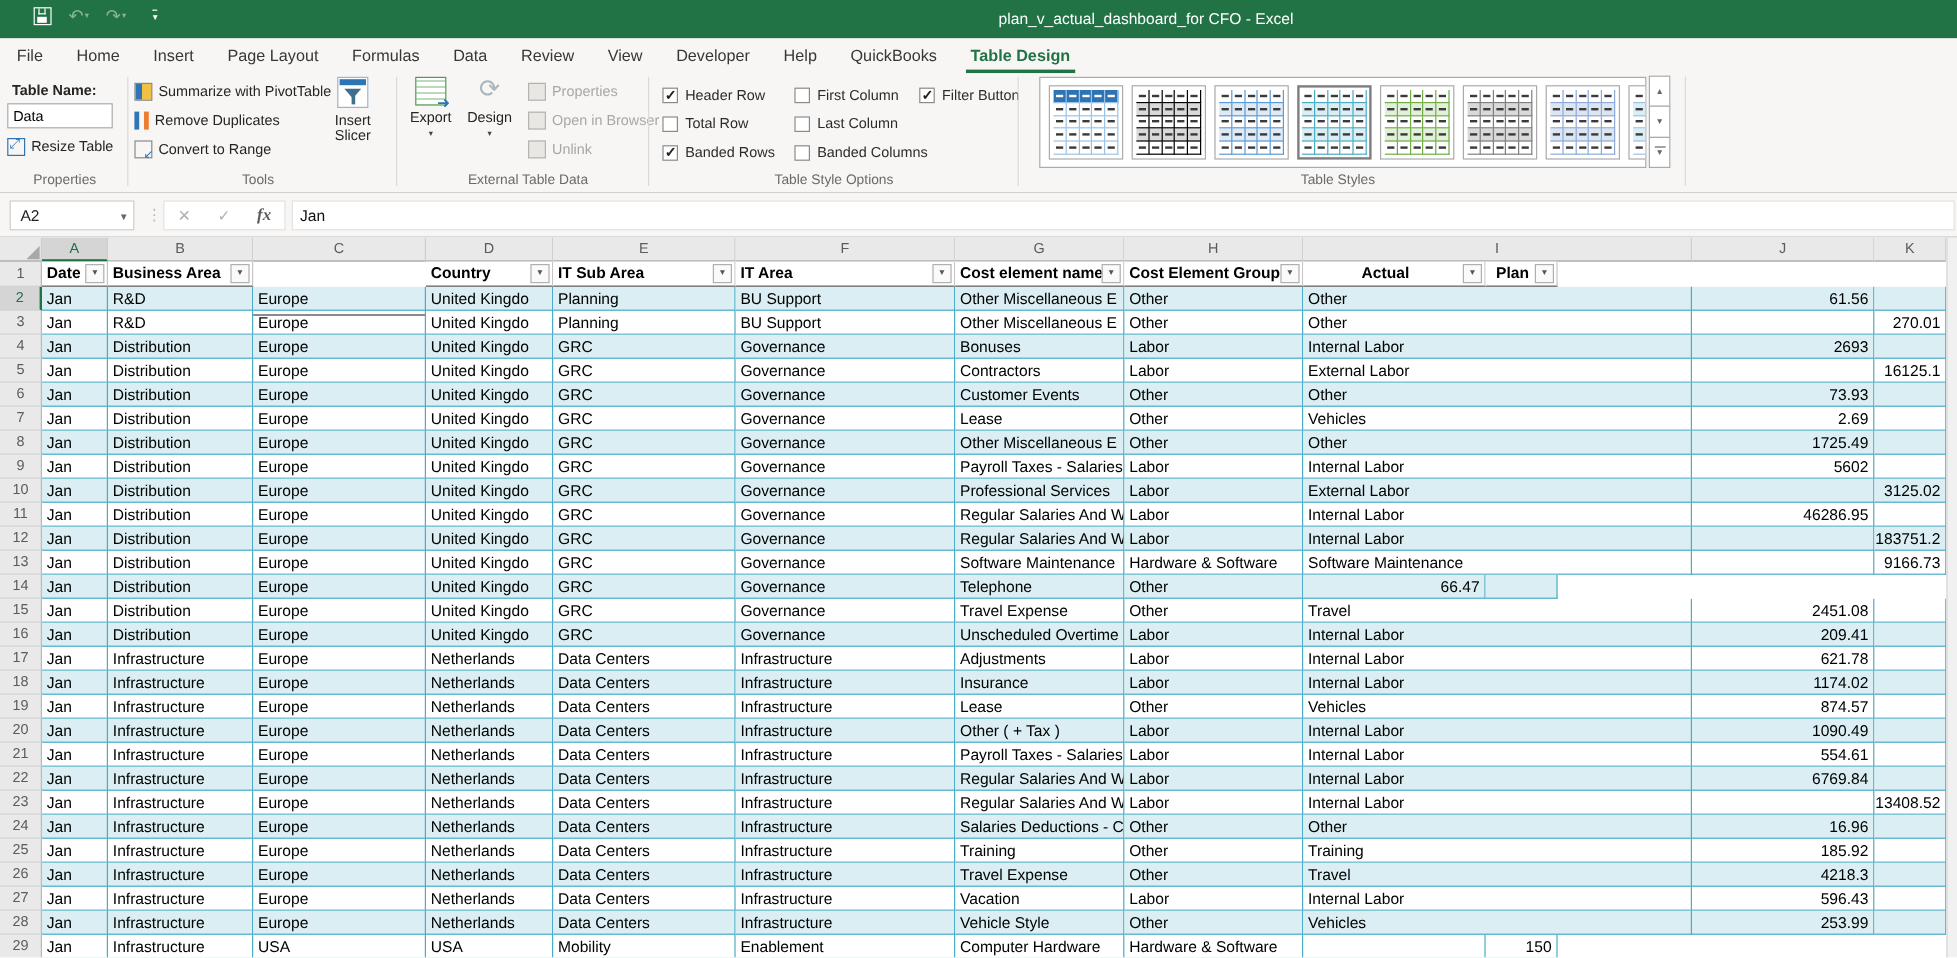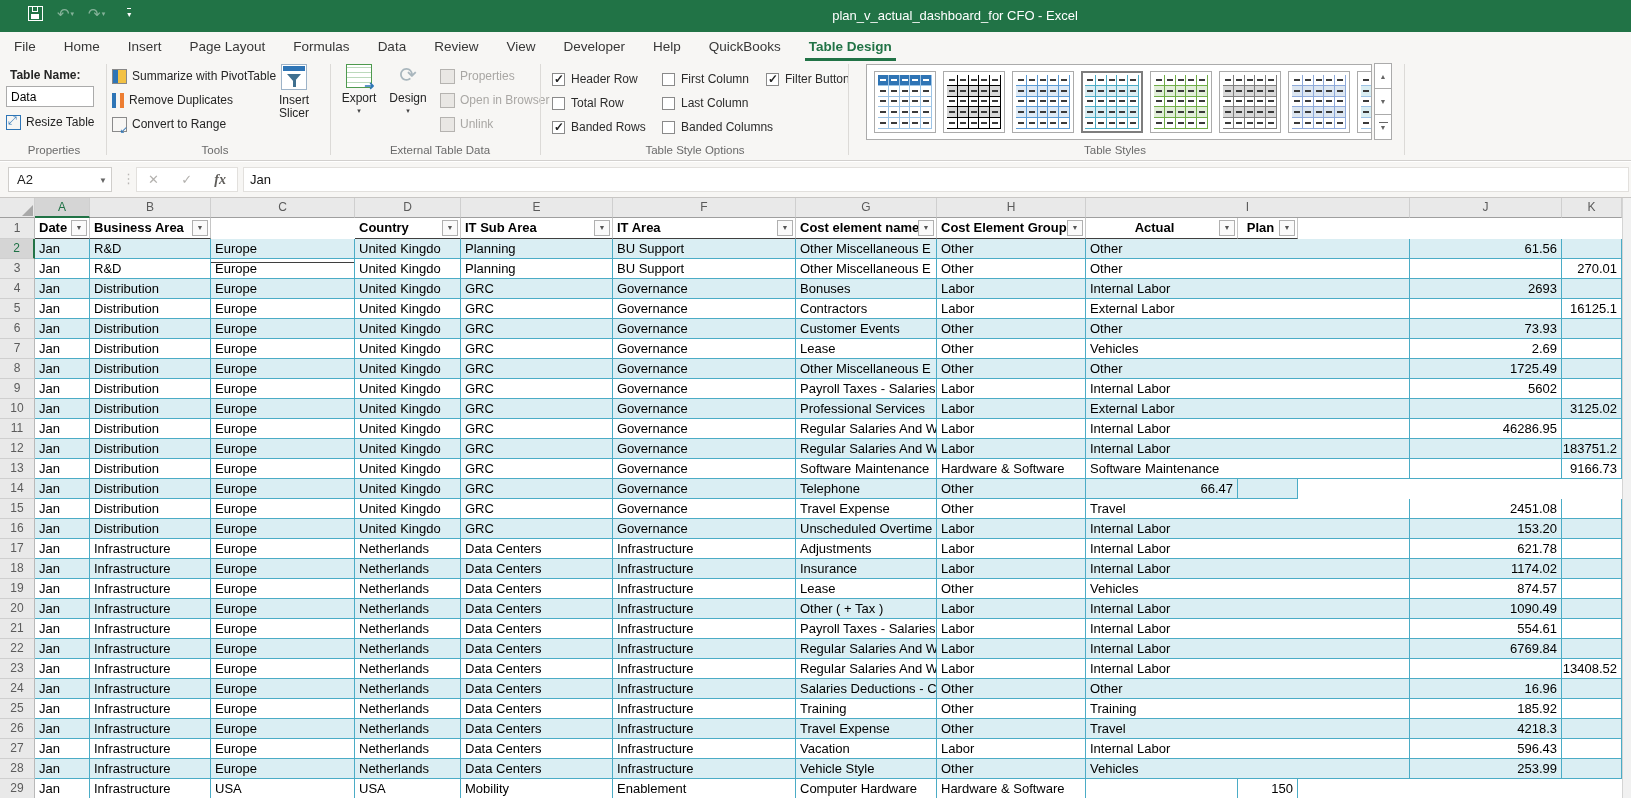"153.20" div.c { text: 153.20 -> 209.41 }
